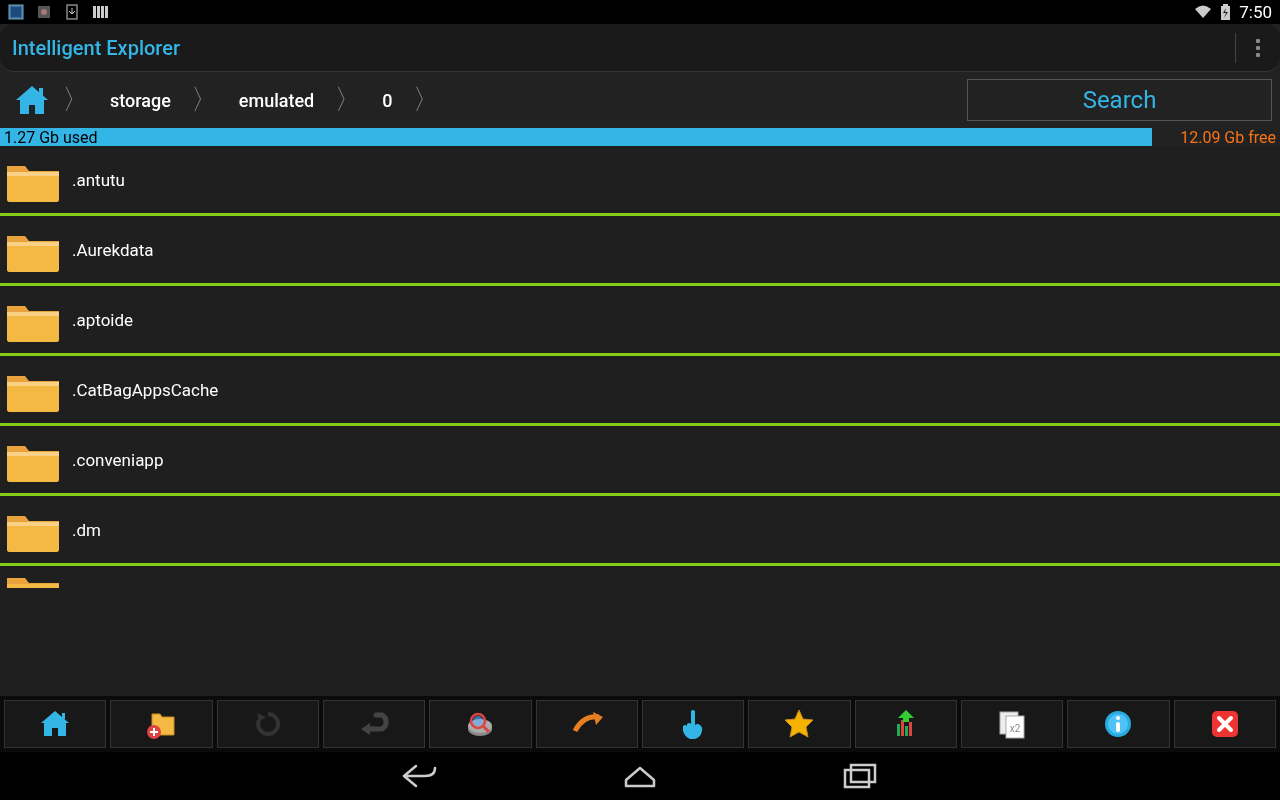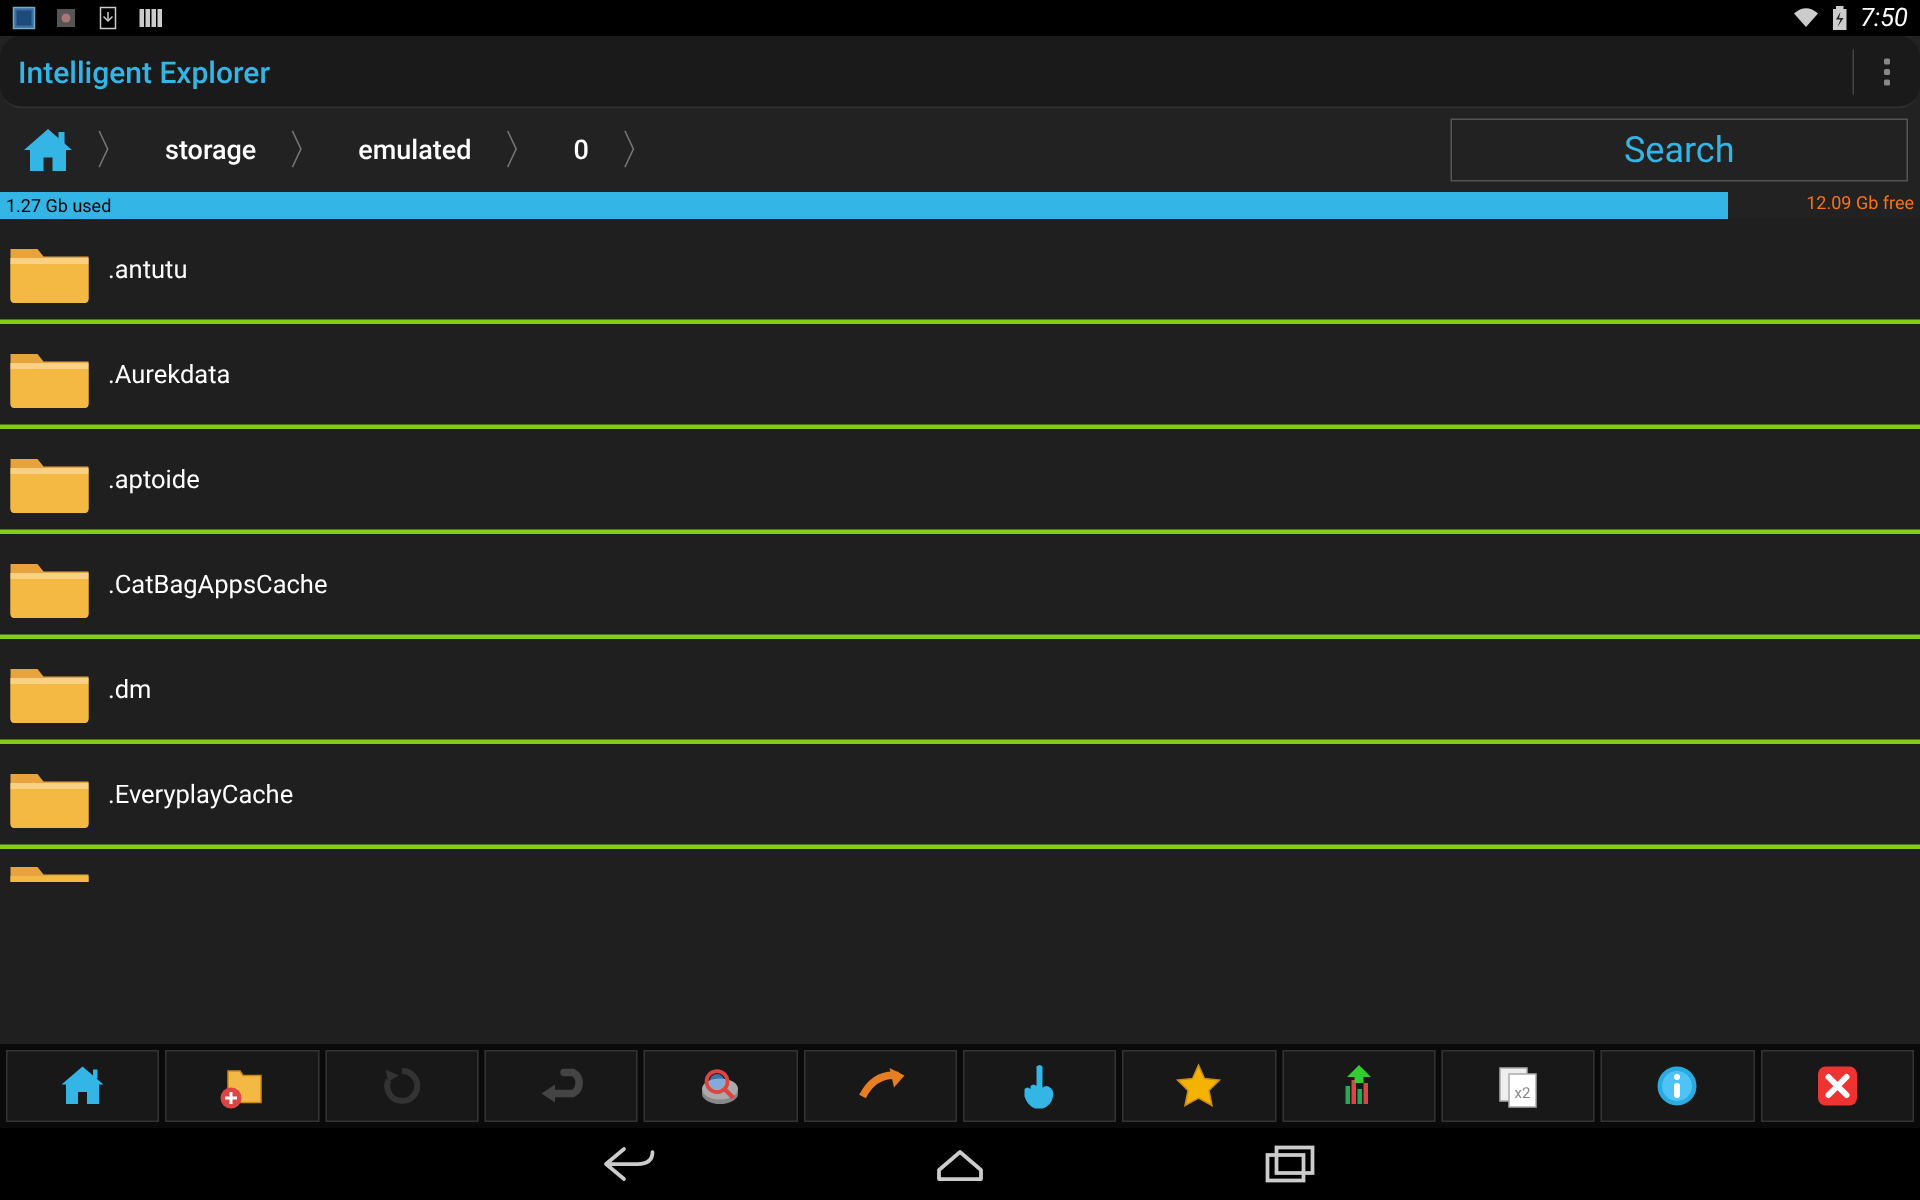"7:50" .status-bar { font-style: italic -> none }
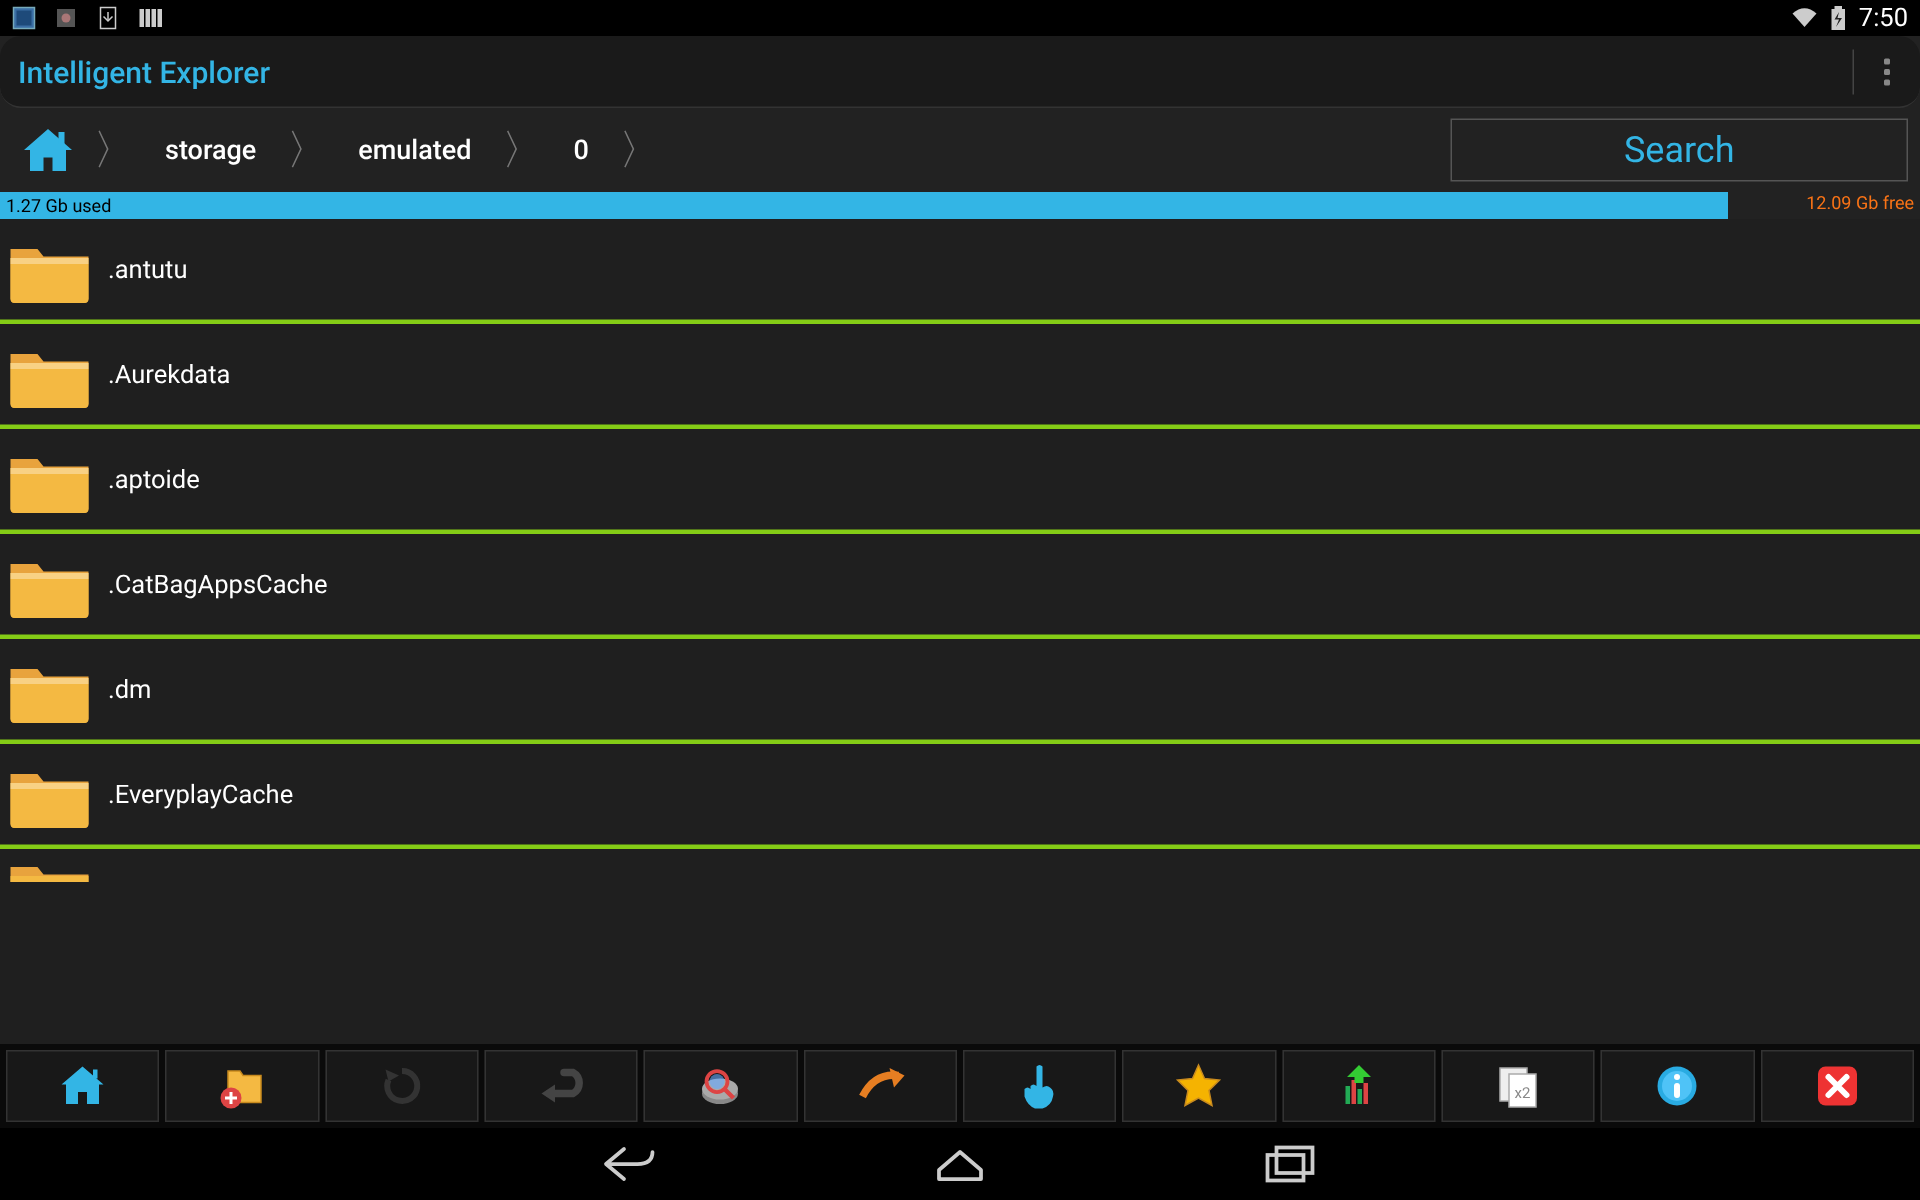"1.27 Gb used" .storage-bar { font-size: 12px -> 16px }
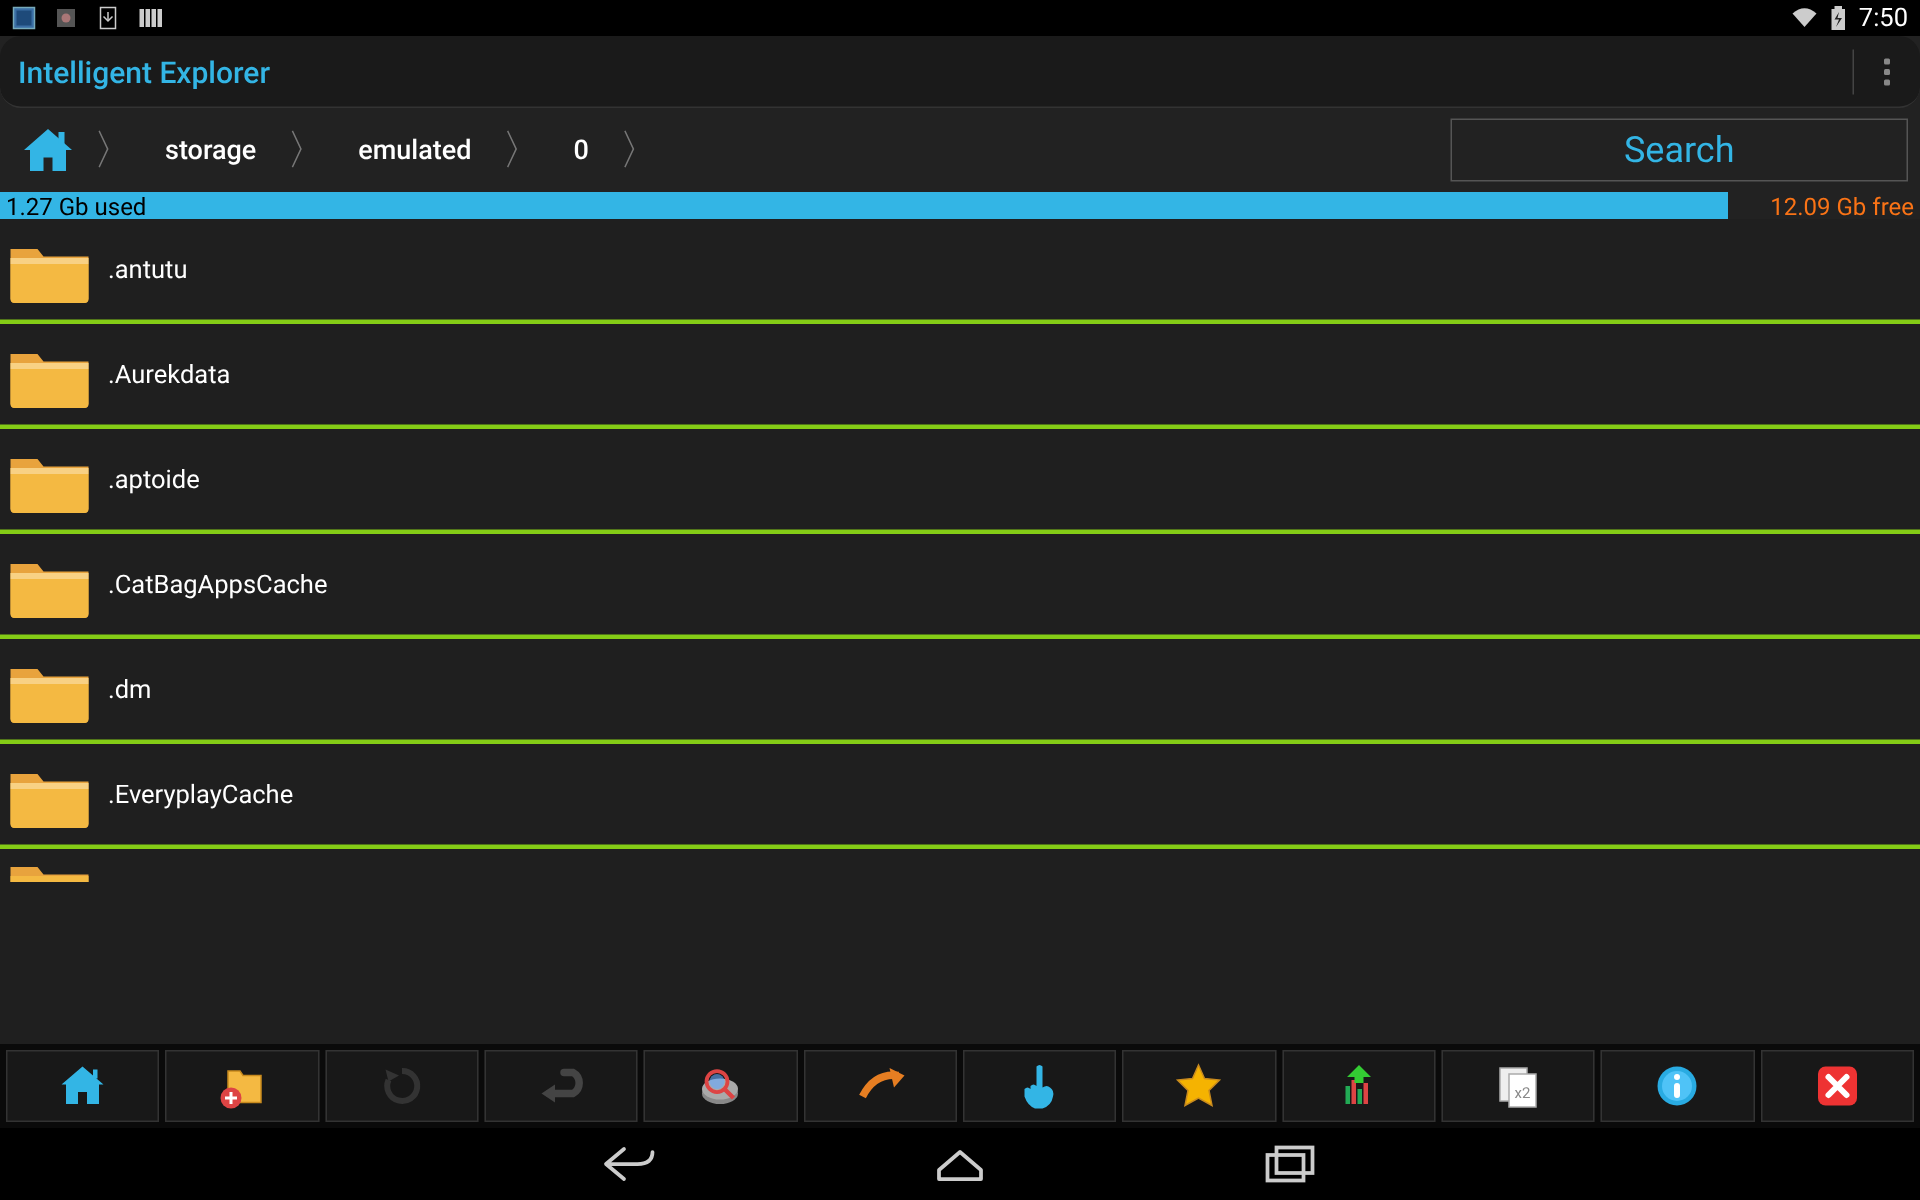".conveniapp" div.file-row { html: none -> <div> <div> <svg> <path></path> <path></path> <path></path> </svg> </div> <span>.conveniapp</span> </div> }
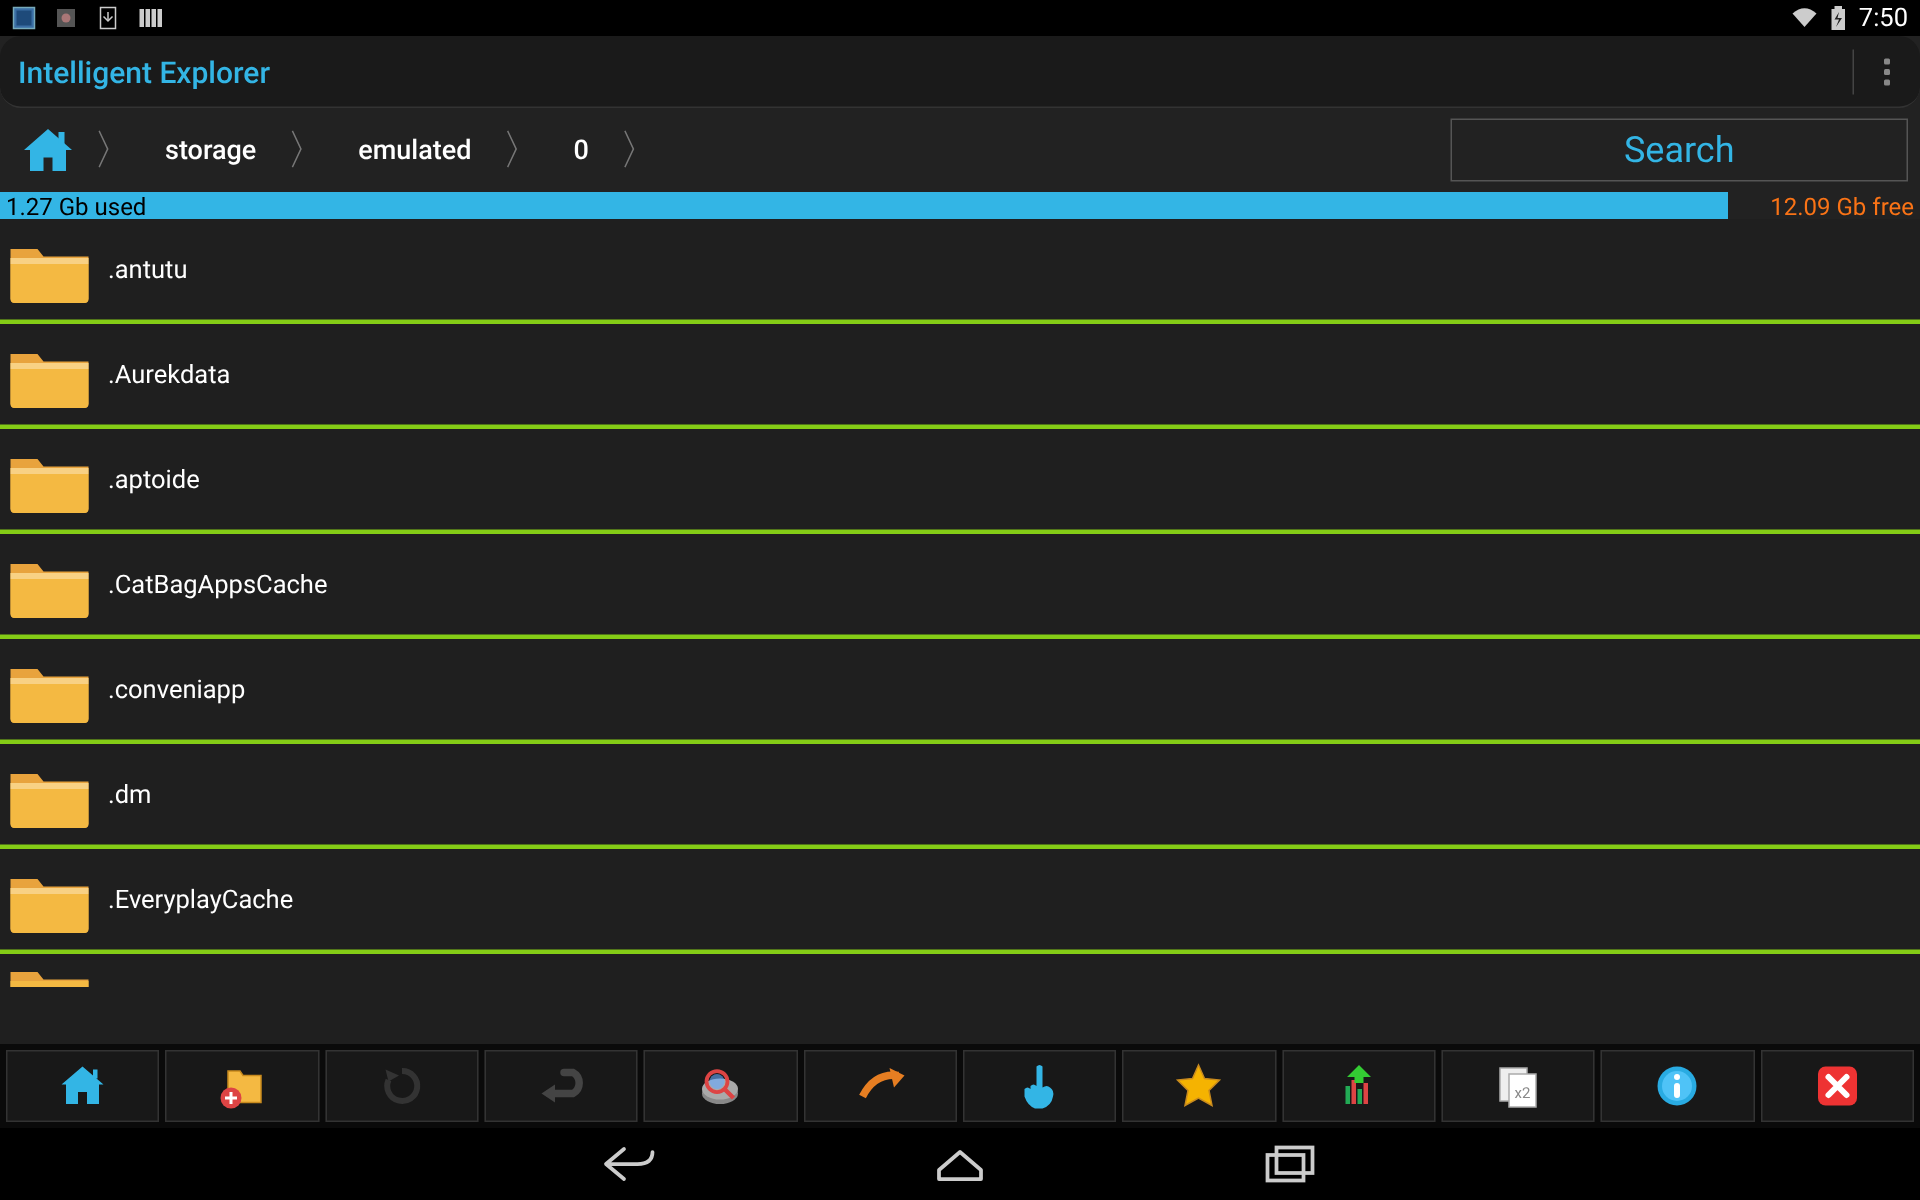".EveryplayCache" div.file-row { html: <div> <div> <svg> <path></path> <path></path> <path></path> </svg> </div> <span>.EveryplayCache</span> </div> -> none }
